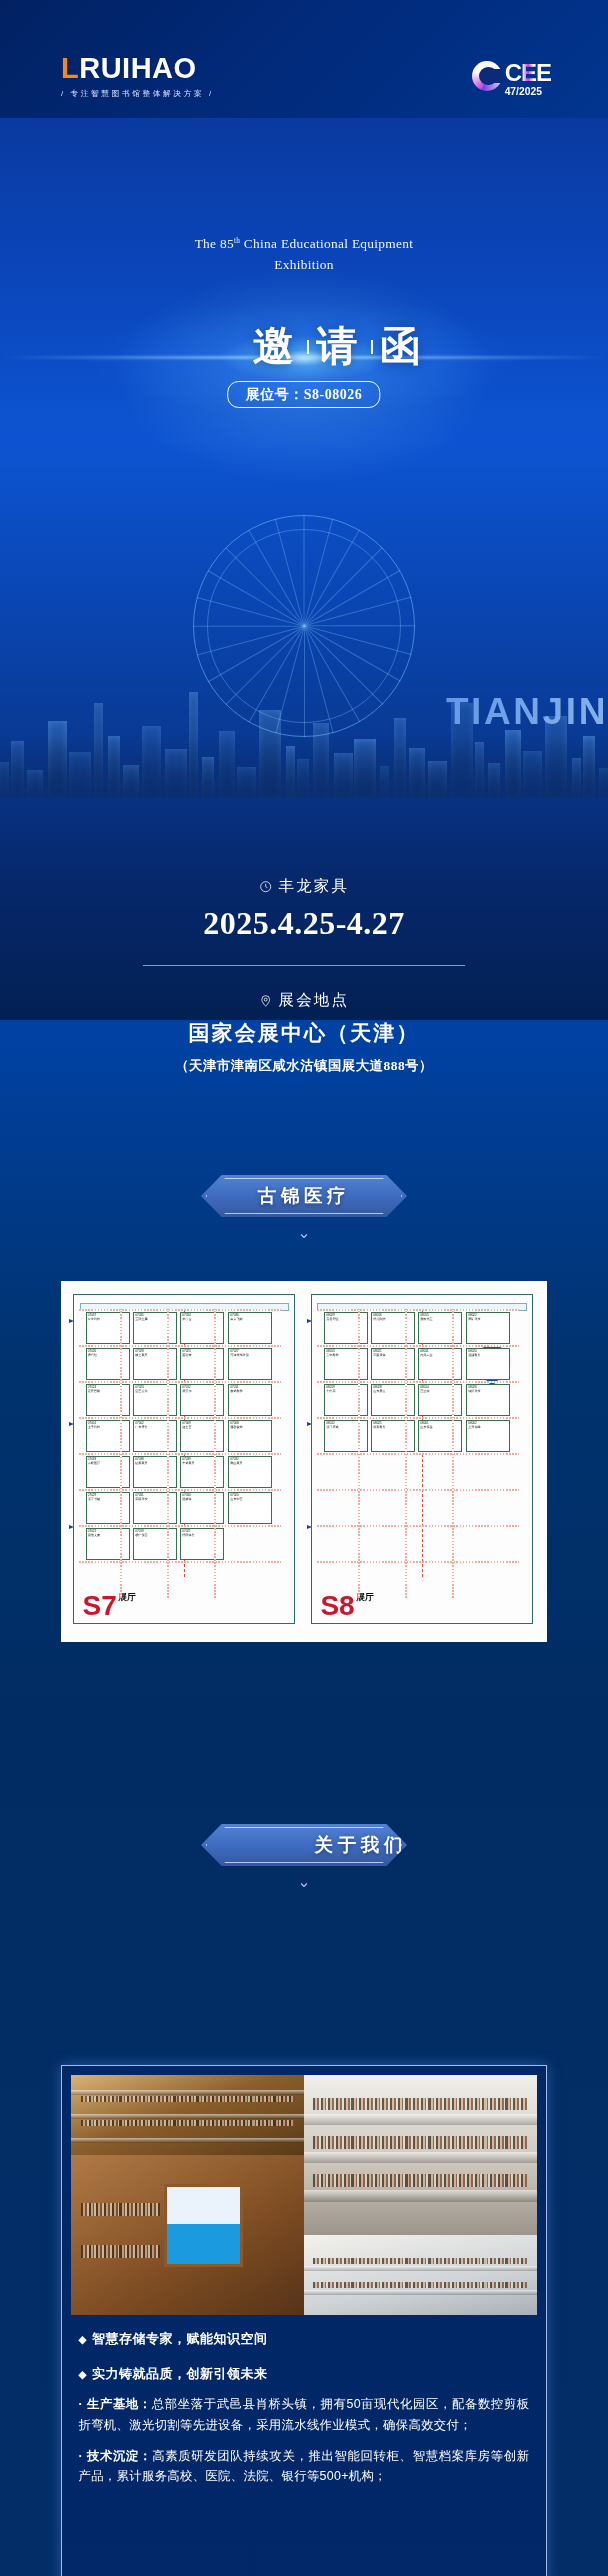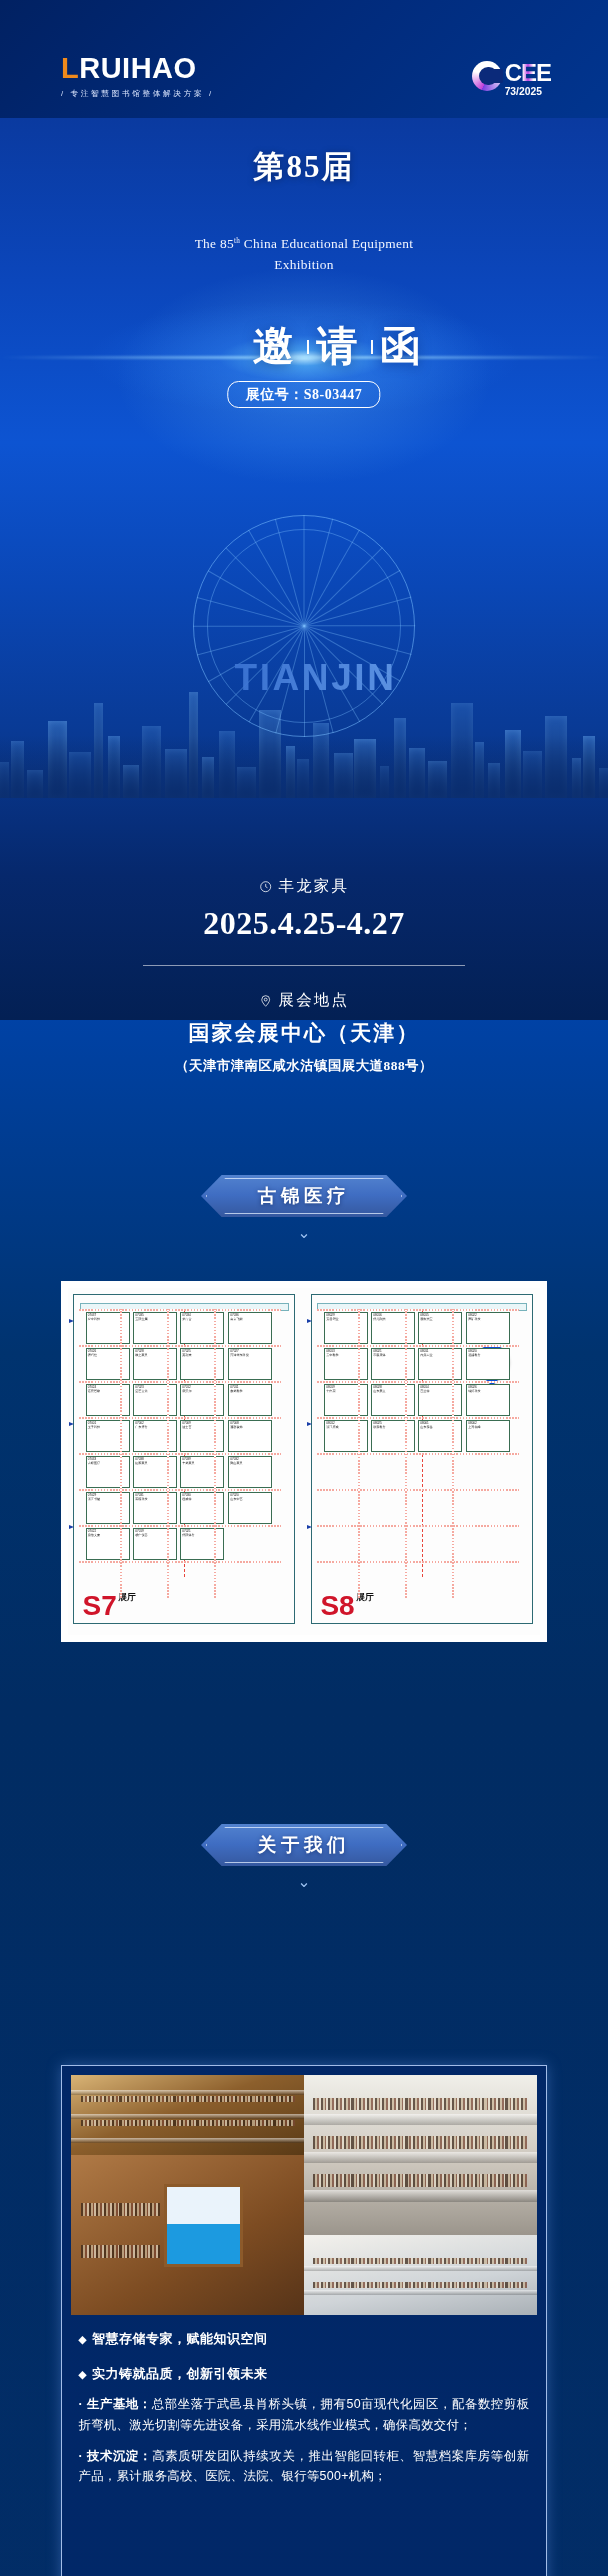"73/2025" div.cee-year { text: 73/2025 -> 47/2025 }
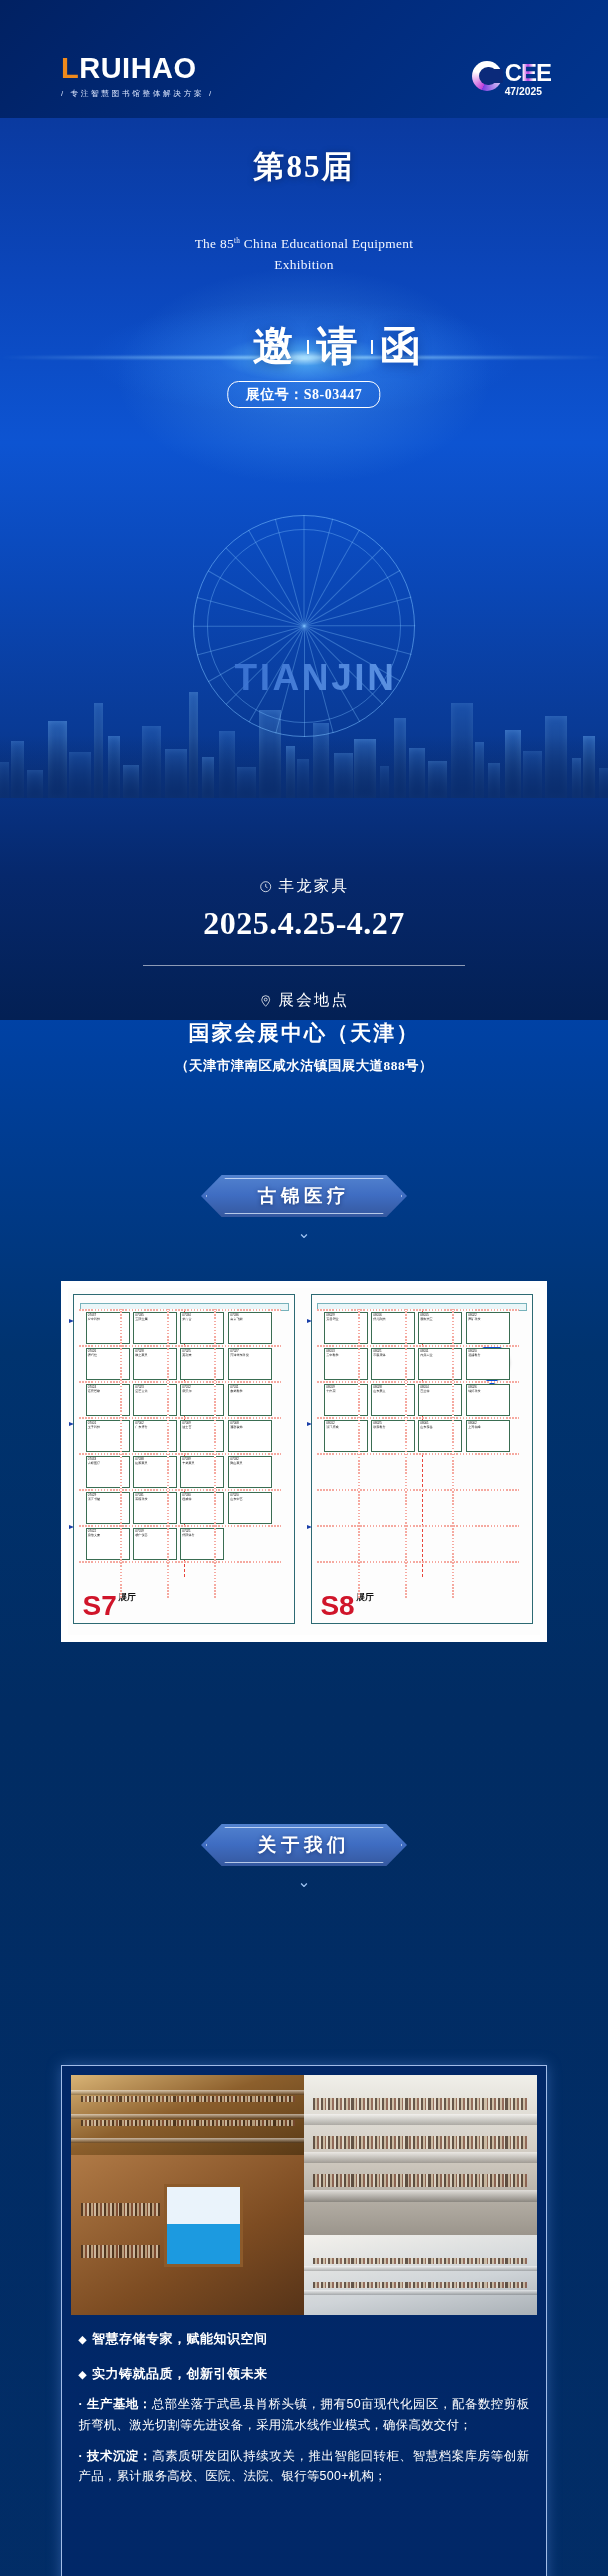"第85届" div.title-cn1 { html: <div>第85届</div> -> none }
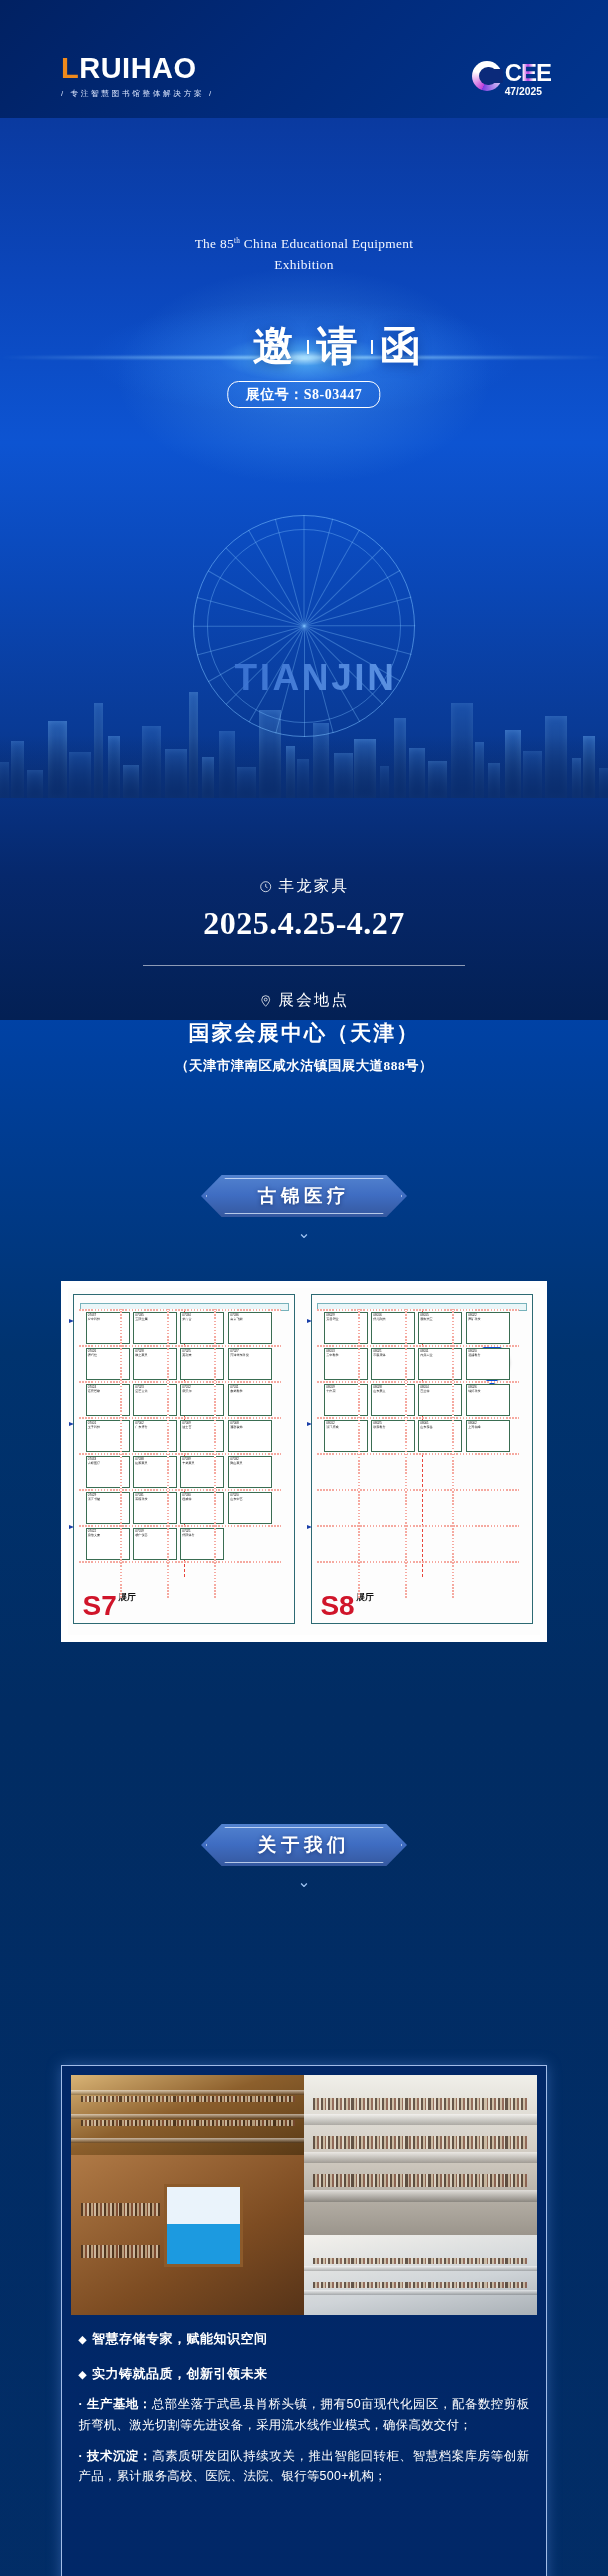"展位号：S8-03447" div.booth-pill { text: S8-03447 -> S8-08026 }
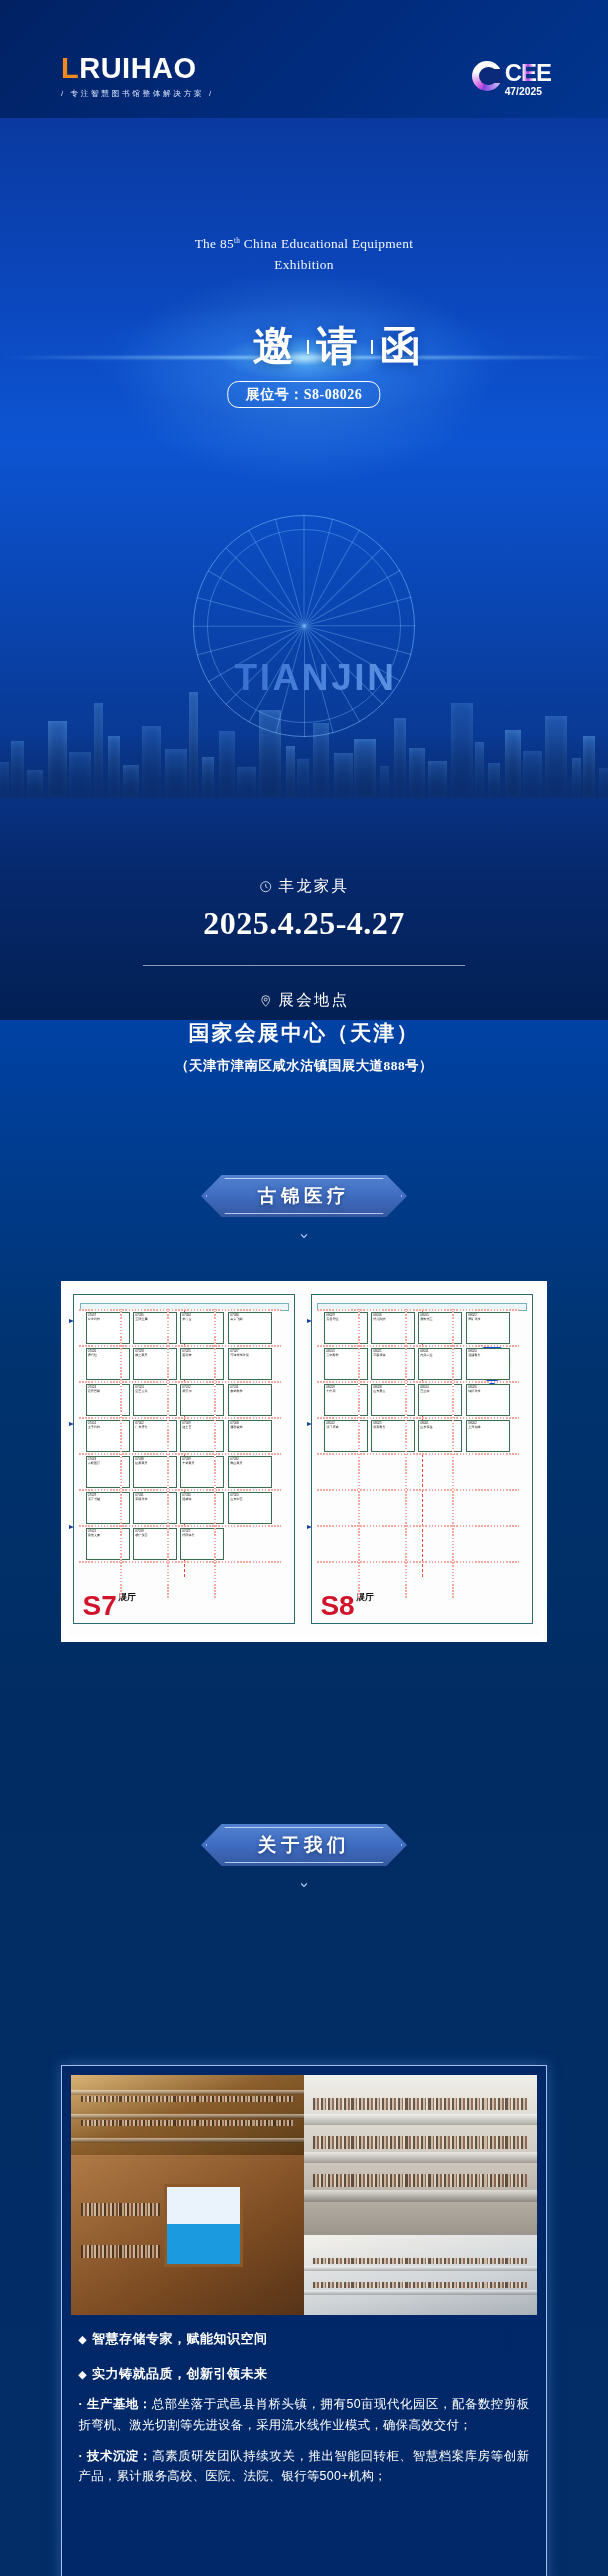"TIANJIN" .tianjin { text-align: center -> right; top: 539px -> 573px }
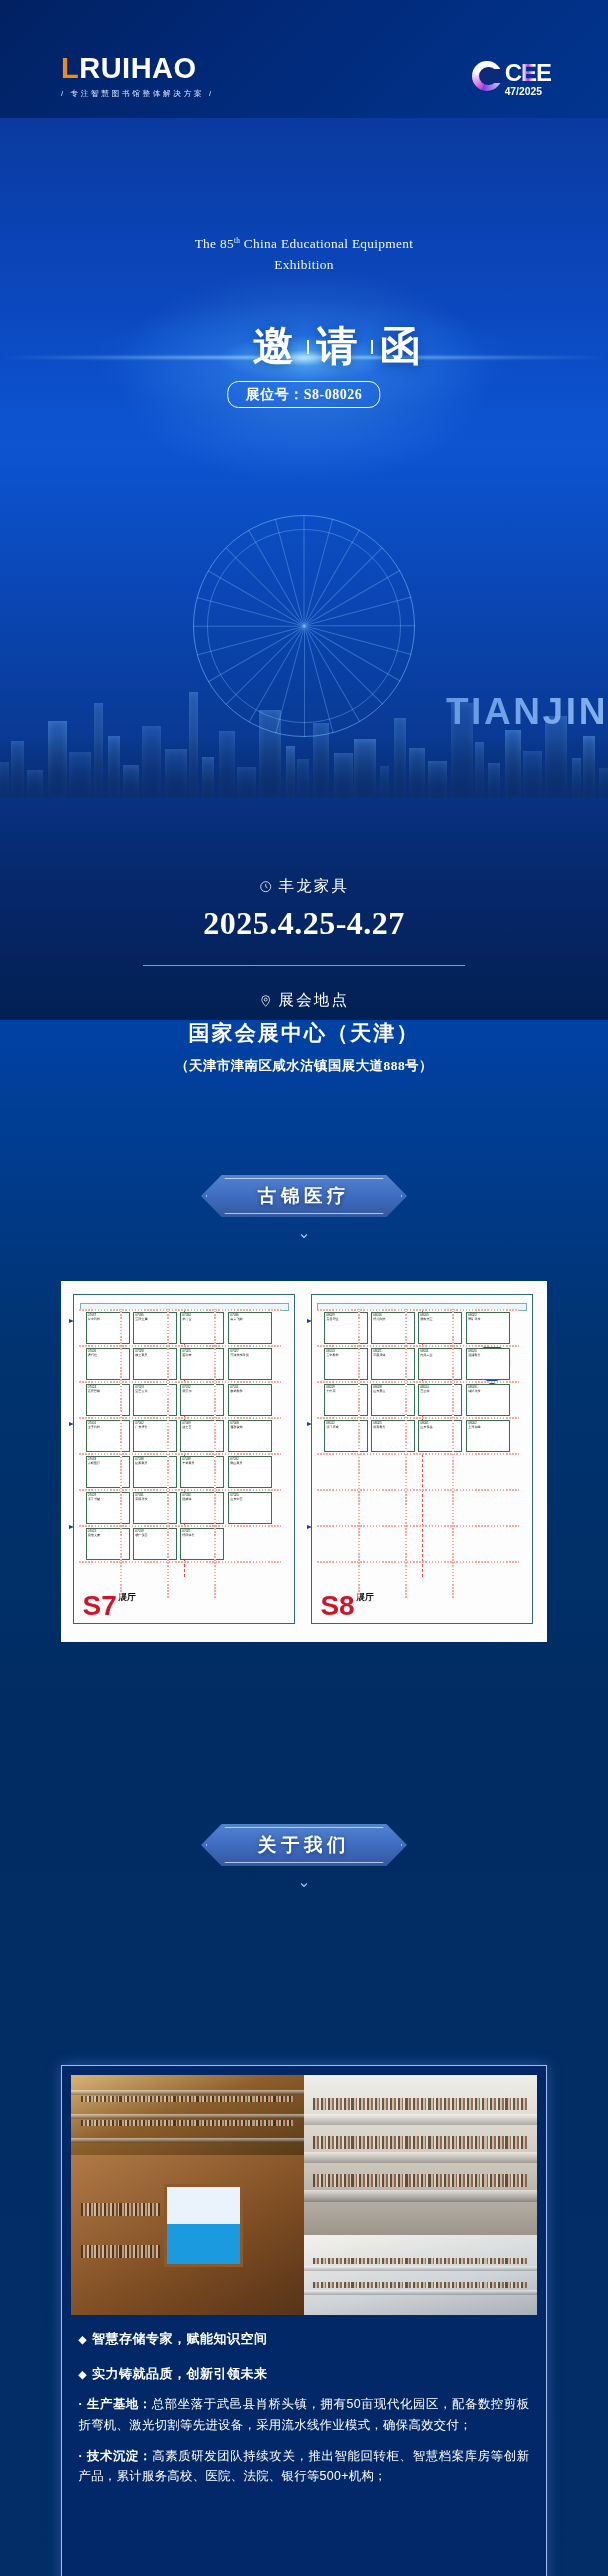"关于我们" div { text-align: none -> right }
